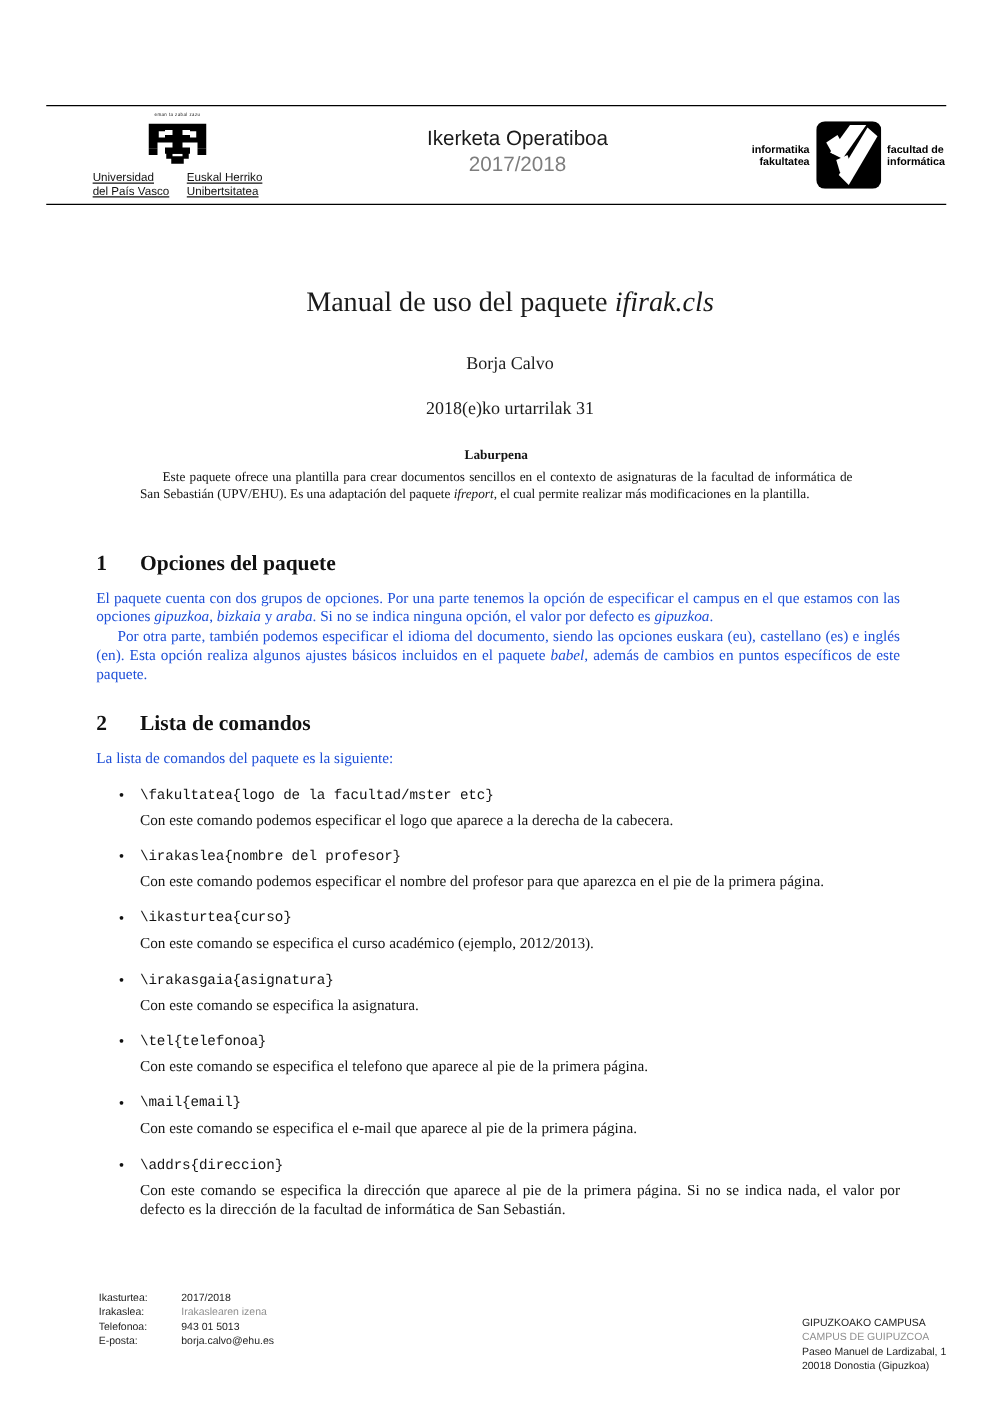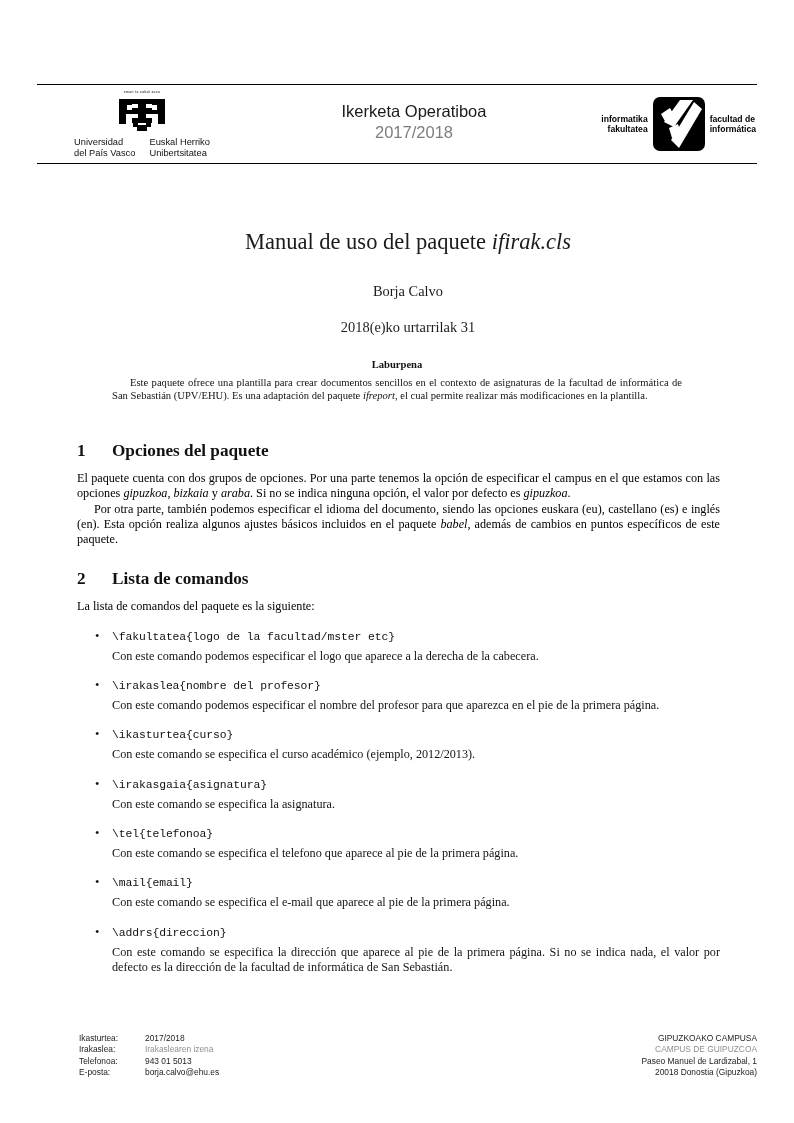"Universidad" .ehu-names > div { text-decoration: none -> underline }
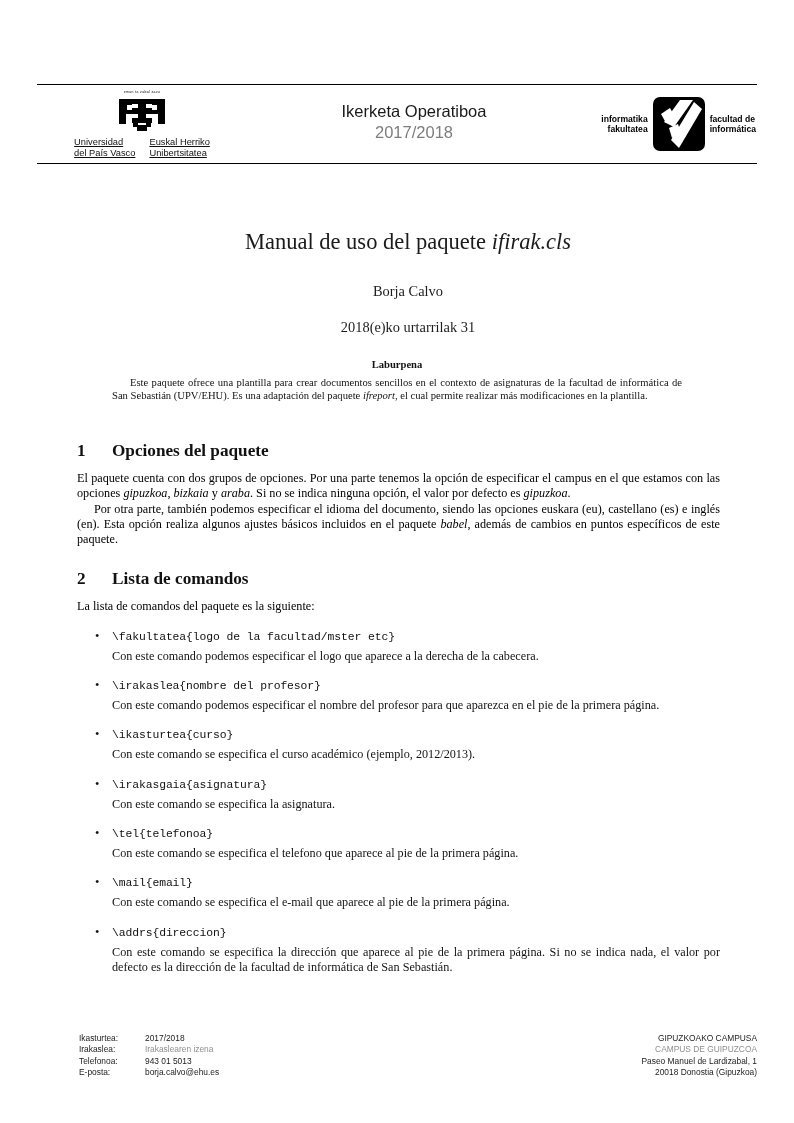"El paquete cuenta con dos" p.para { color: #000000 -> #1d4ed8 }
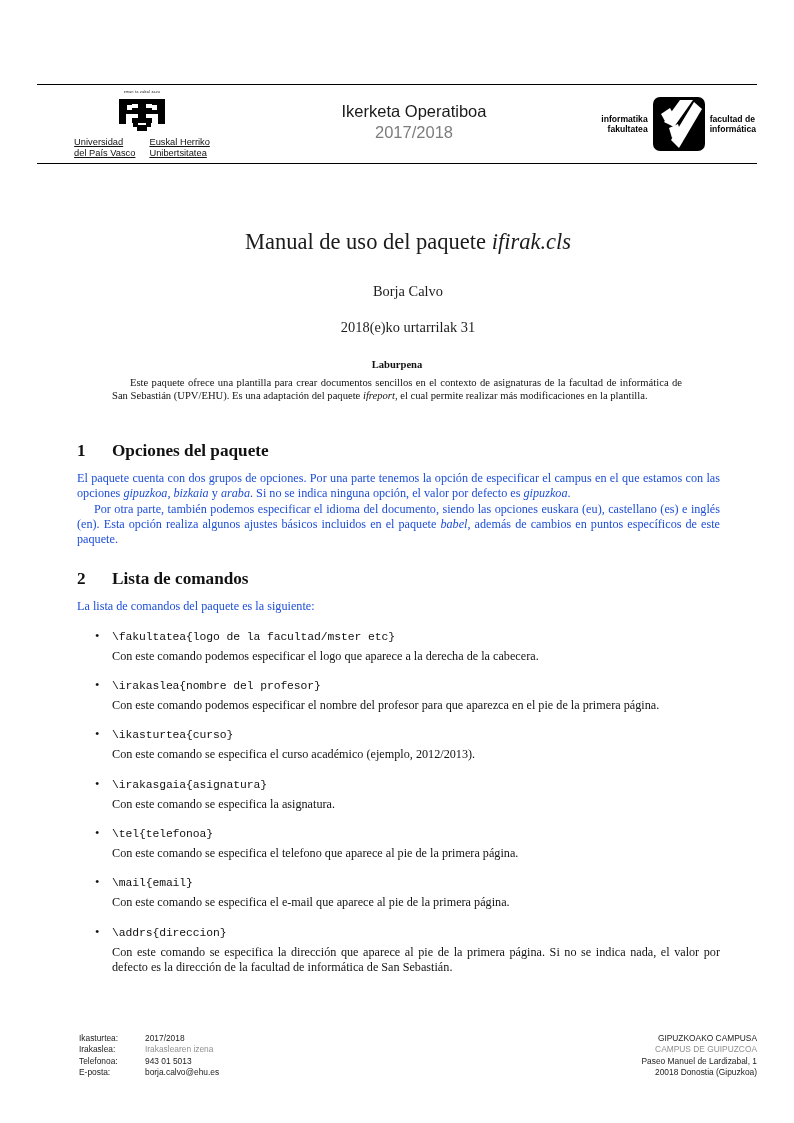"GIPUZKOAKO CAMPUSA" .foot-right { margin-top: none -> 20px; text-align: right -> left }
